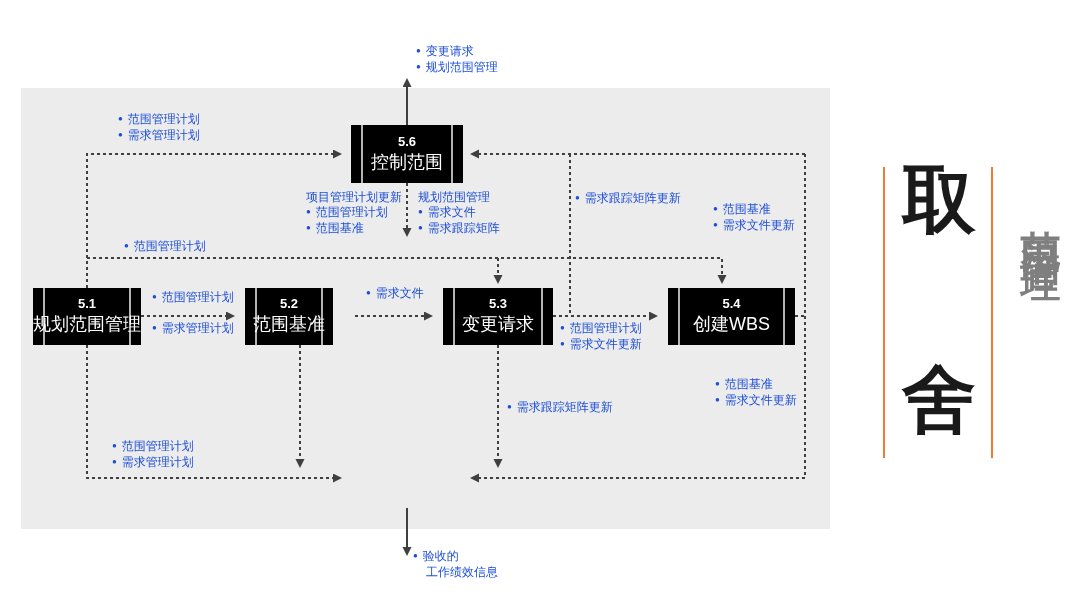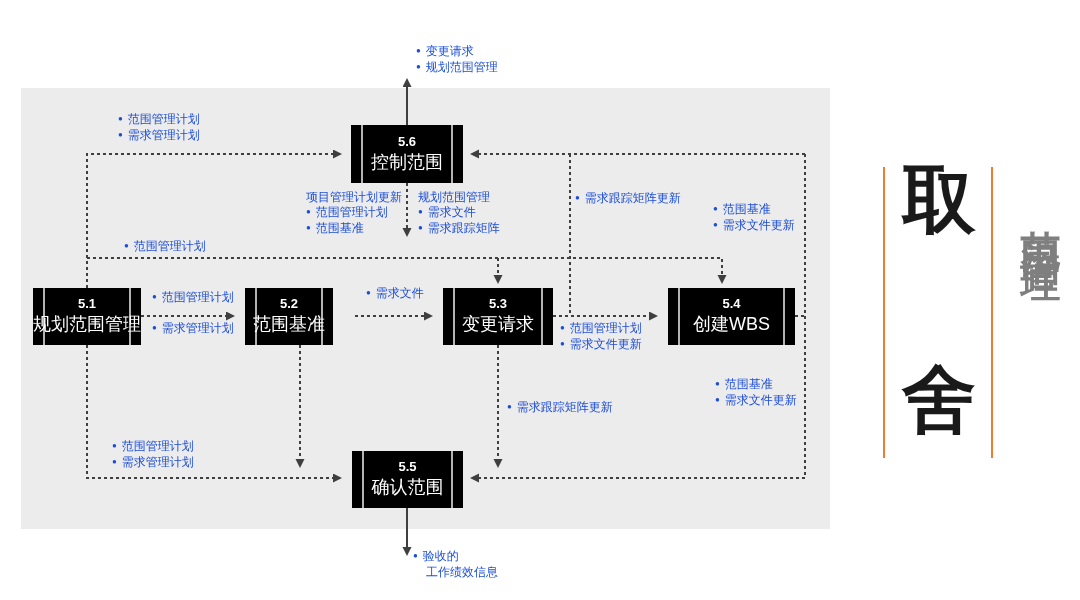"5.5" div.pbox { html: <div> <div>5.5</div> <div>确认范围</div> </div> -> none }
